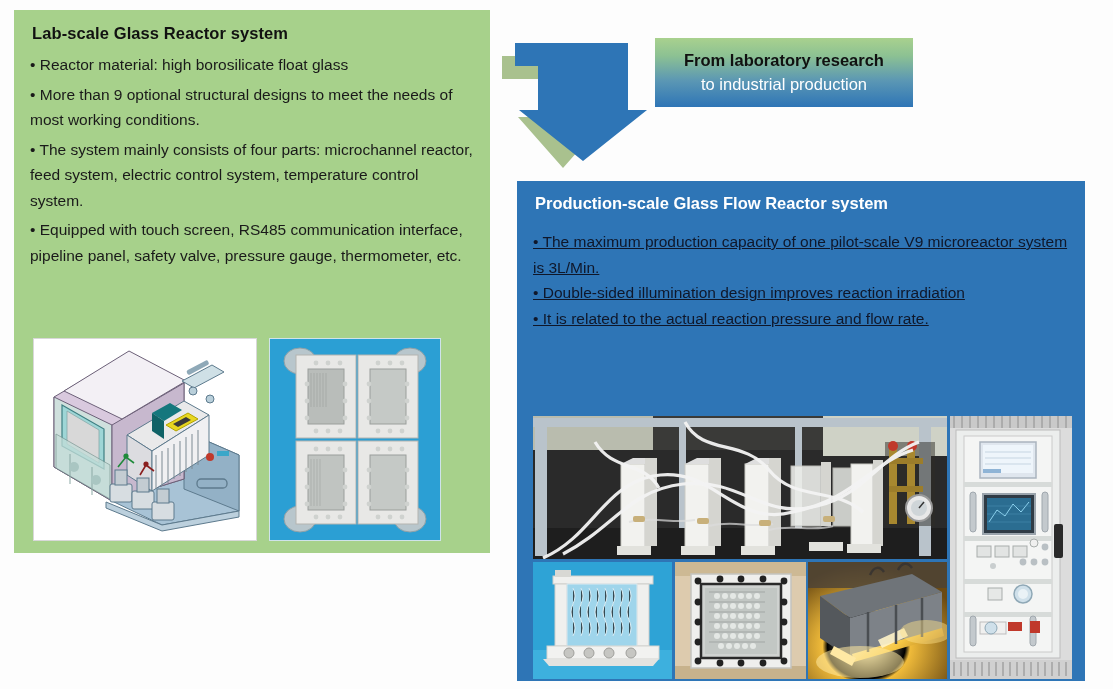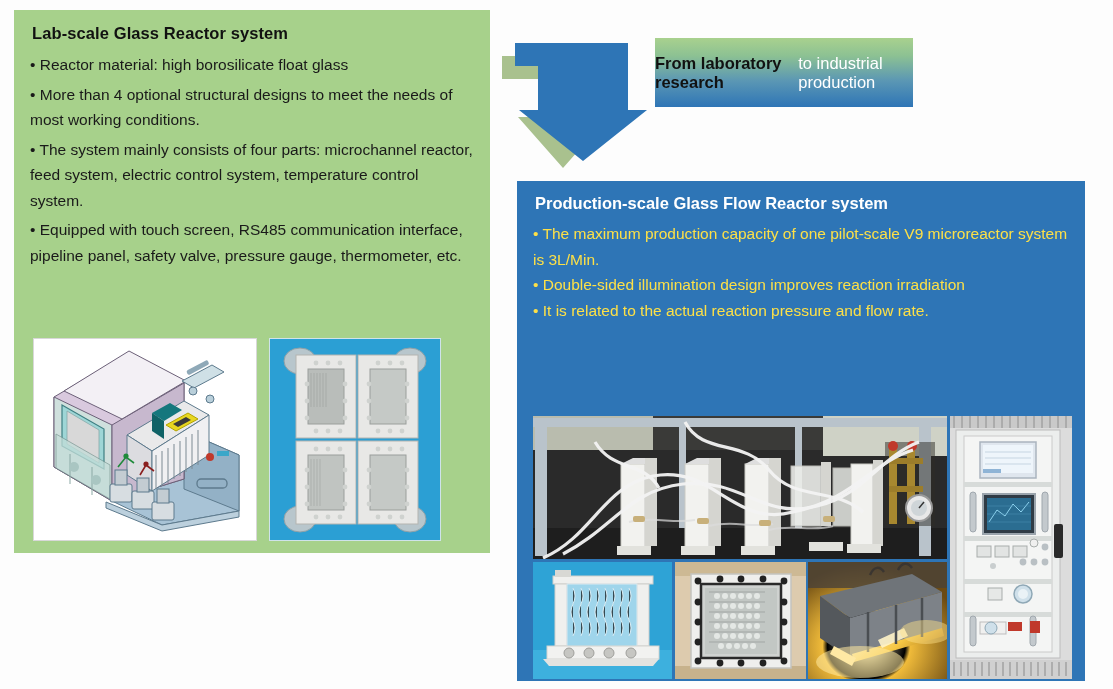"From laboratory research" .banner { flex-direction: row -> column }
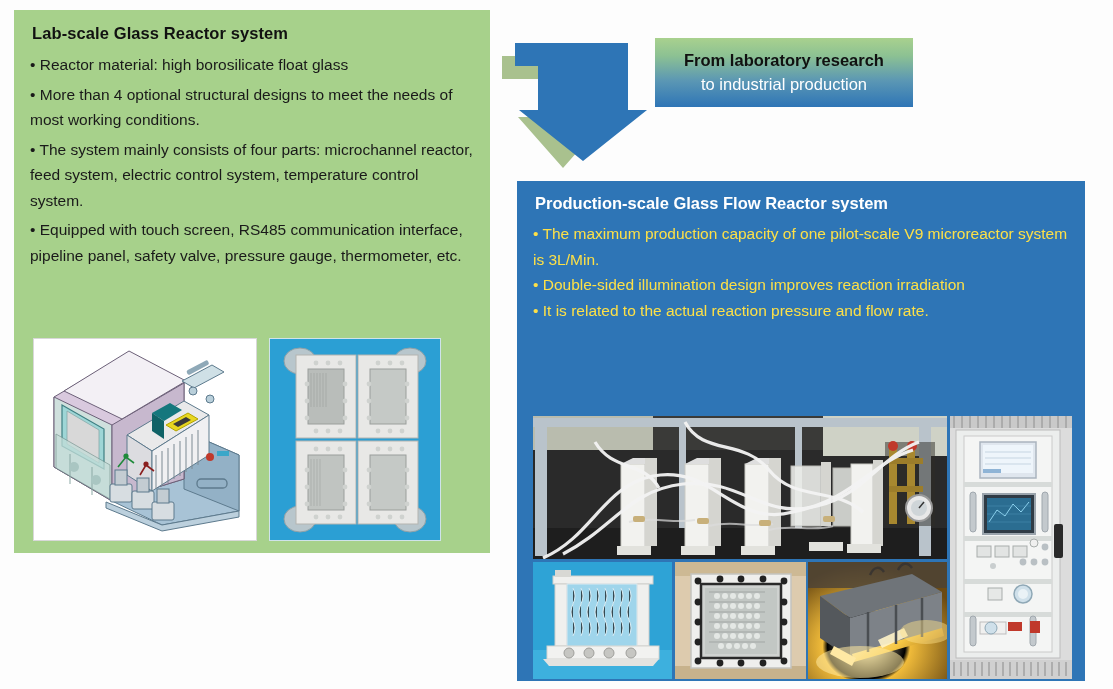"• More than 4 optional" div.bullet { text: 4 -> 9 }
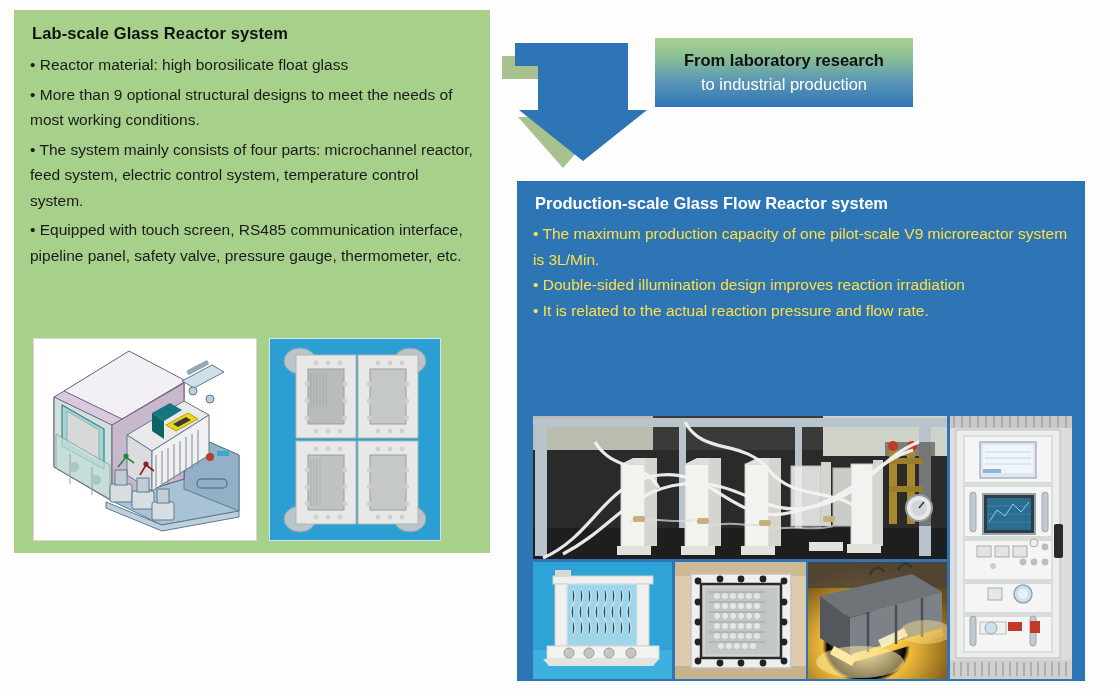"Production-scale Glass Flow Reactor" .panel-right .title { margin: 0 0 8px 2px -> 0 0 16px 2px }
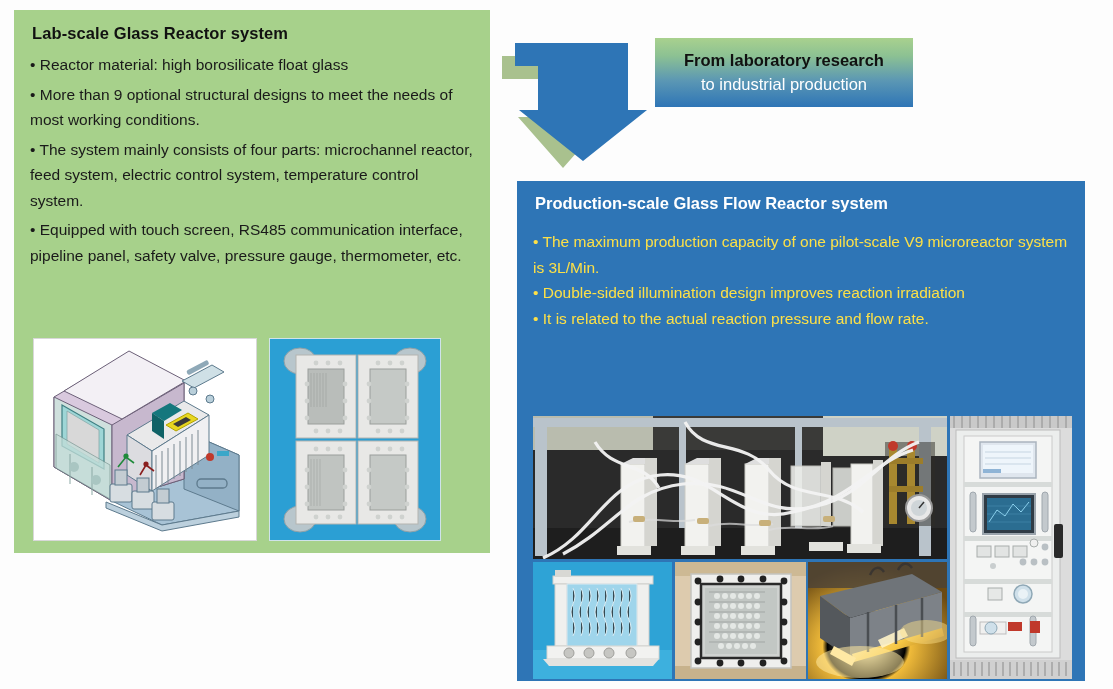"• The maximum production capacity" .panel-right .bullet { color: #fde047 -> #0f172a; text-decoration: none -> underline }
